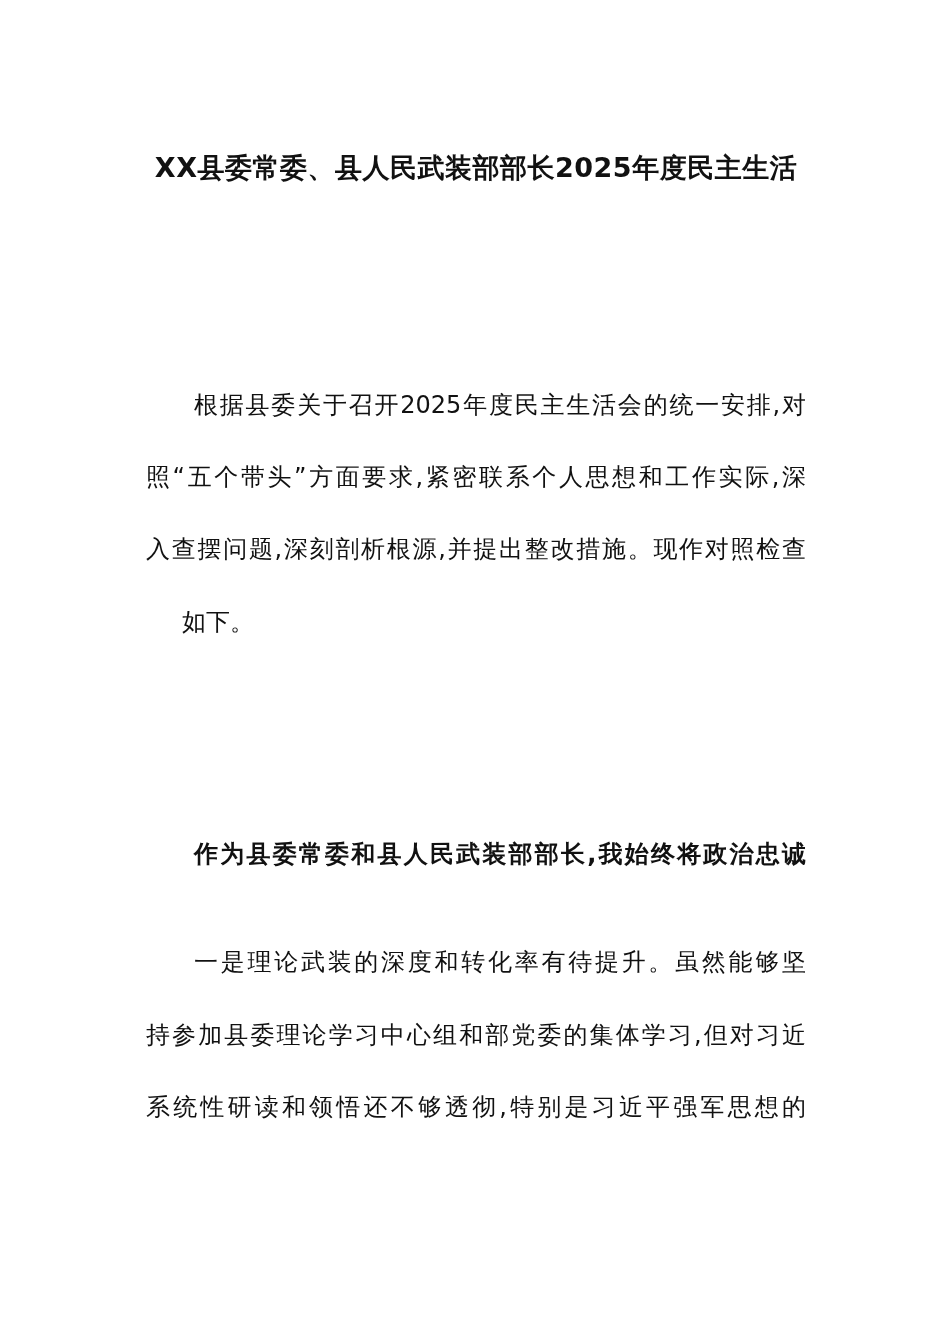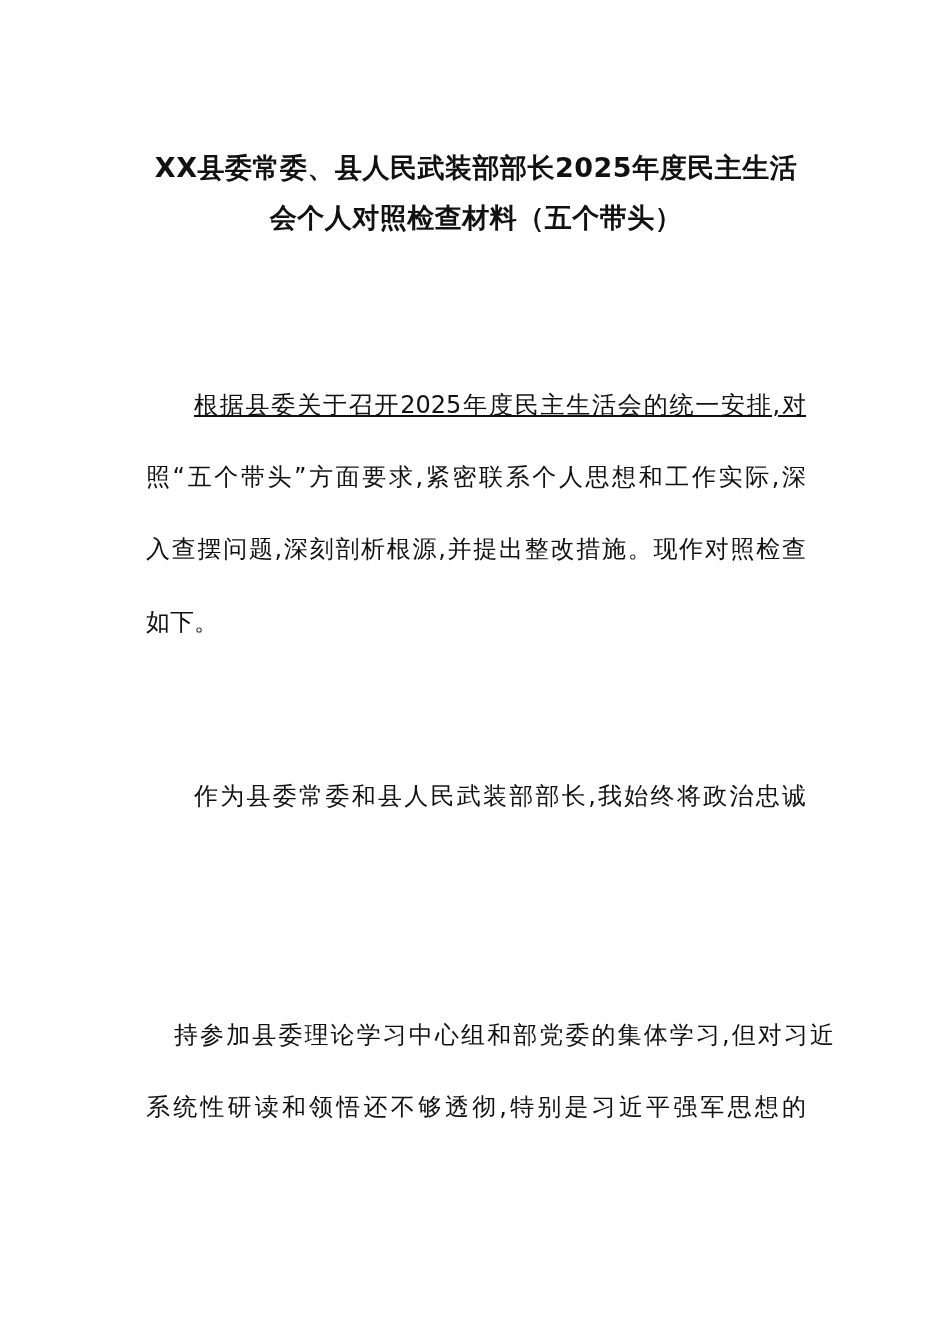"会个人对照检查材料（五个带头）" div.title-line { html: <div>会个人对照检查材料（五个带头）</div> -> none }
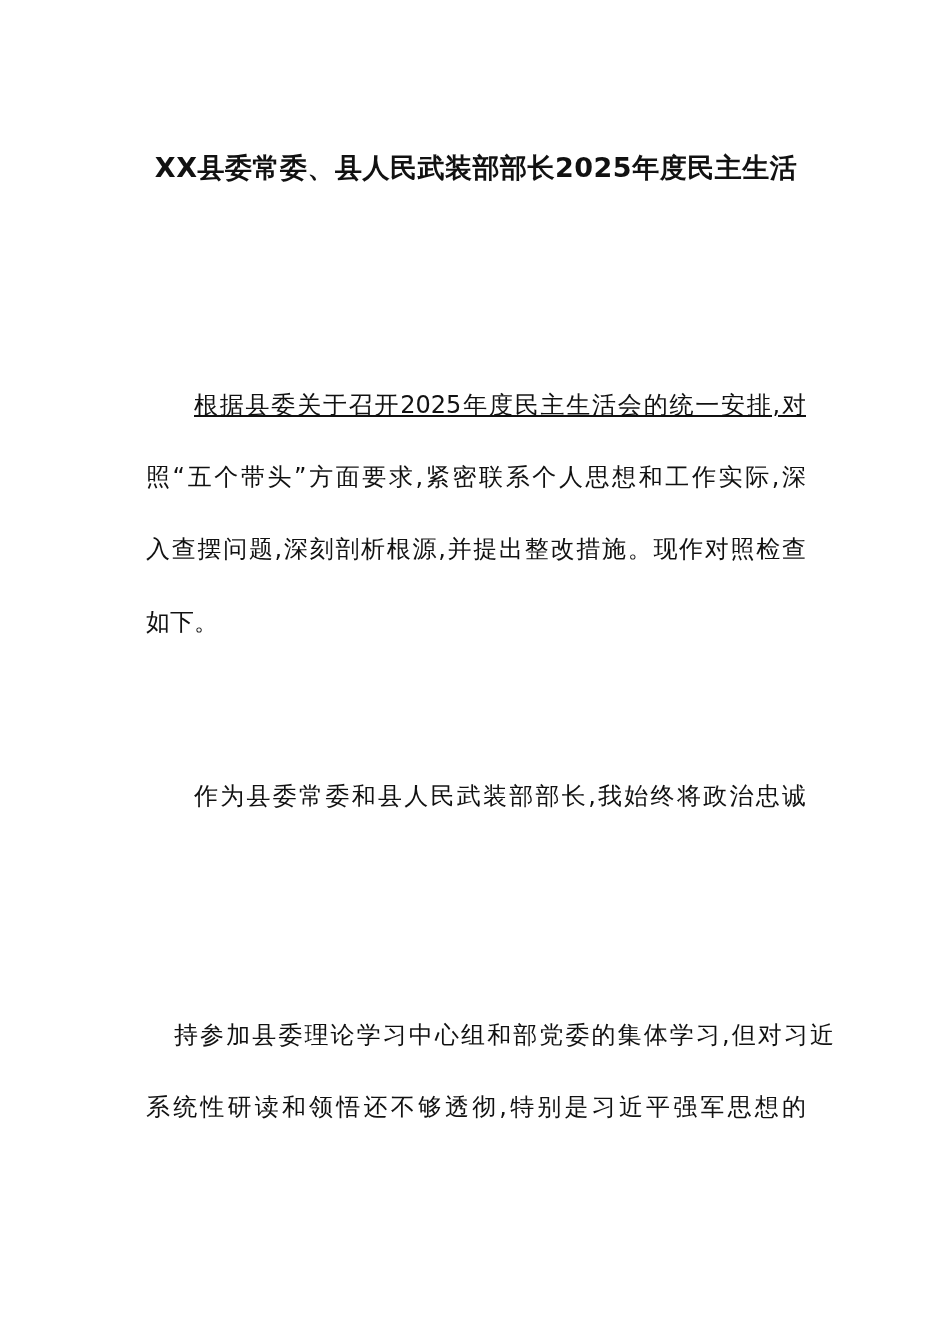"根据县委关于召开2025年度民主生活会的统一安排,对" div.line { text-decoration: underline -> none }
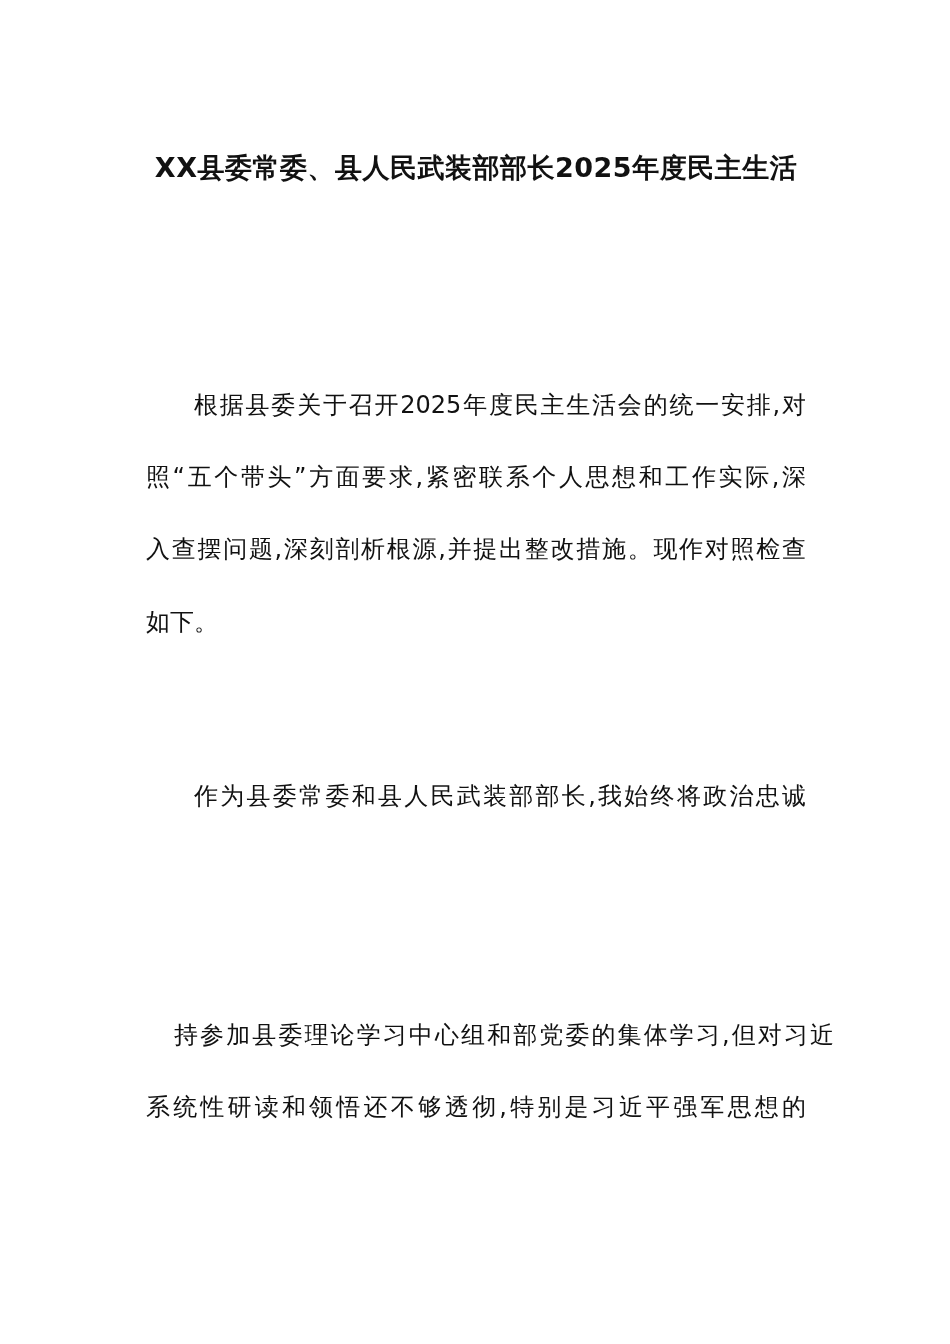"如下。" .line.last { margin-left: none -> 36px }
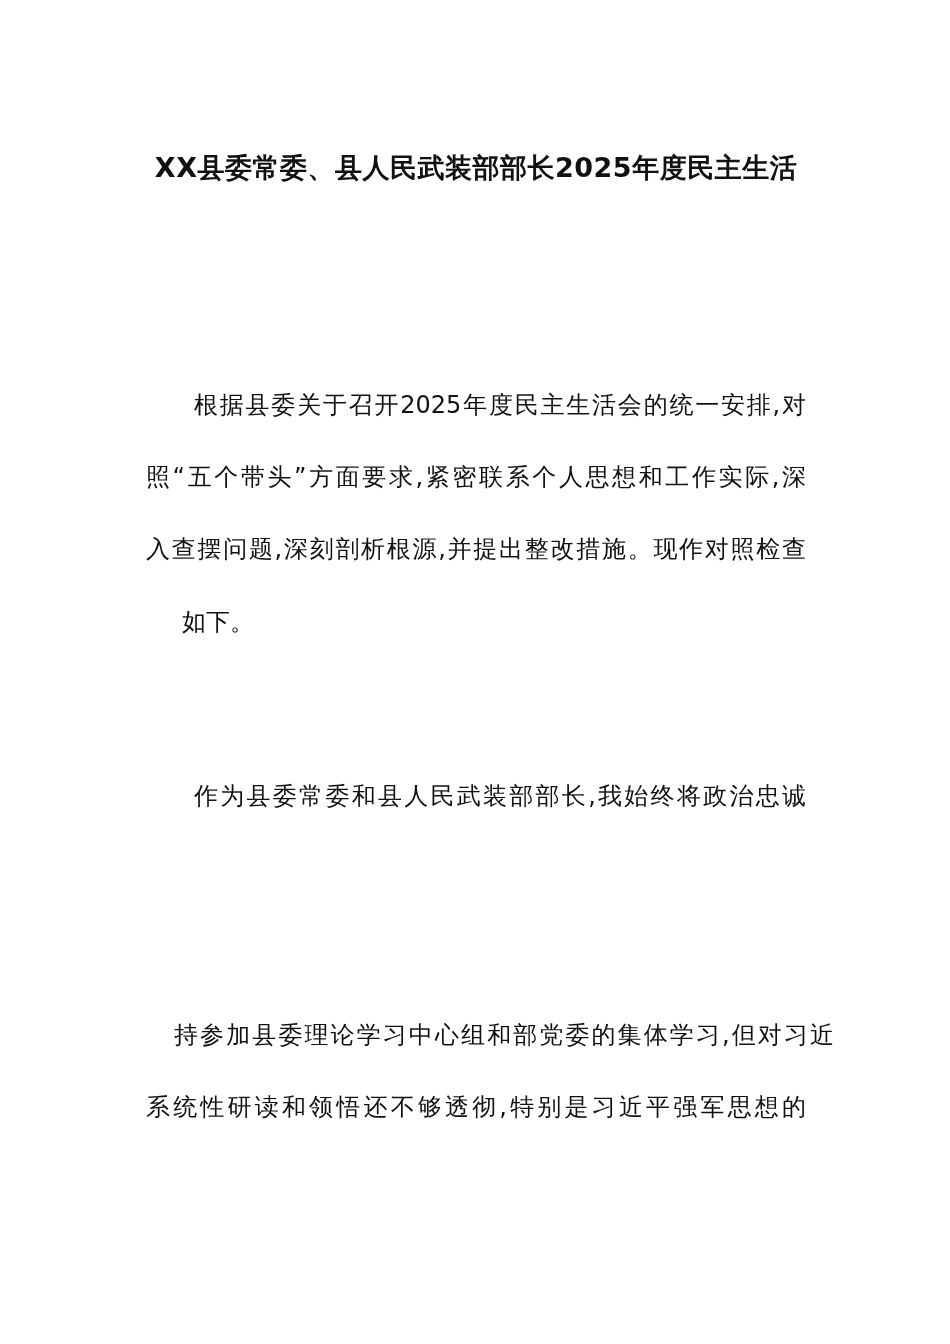"作为县委常委和县人民武装部部长,我始终将政治忠诚" div.line { font-weight: none -> bold; top: 780px -> 838px }
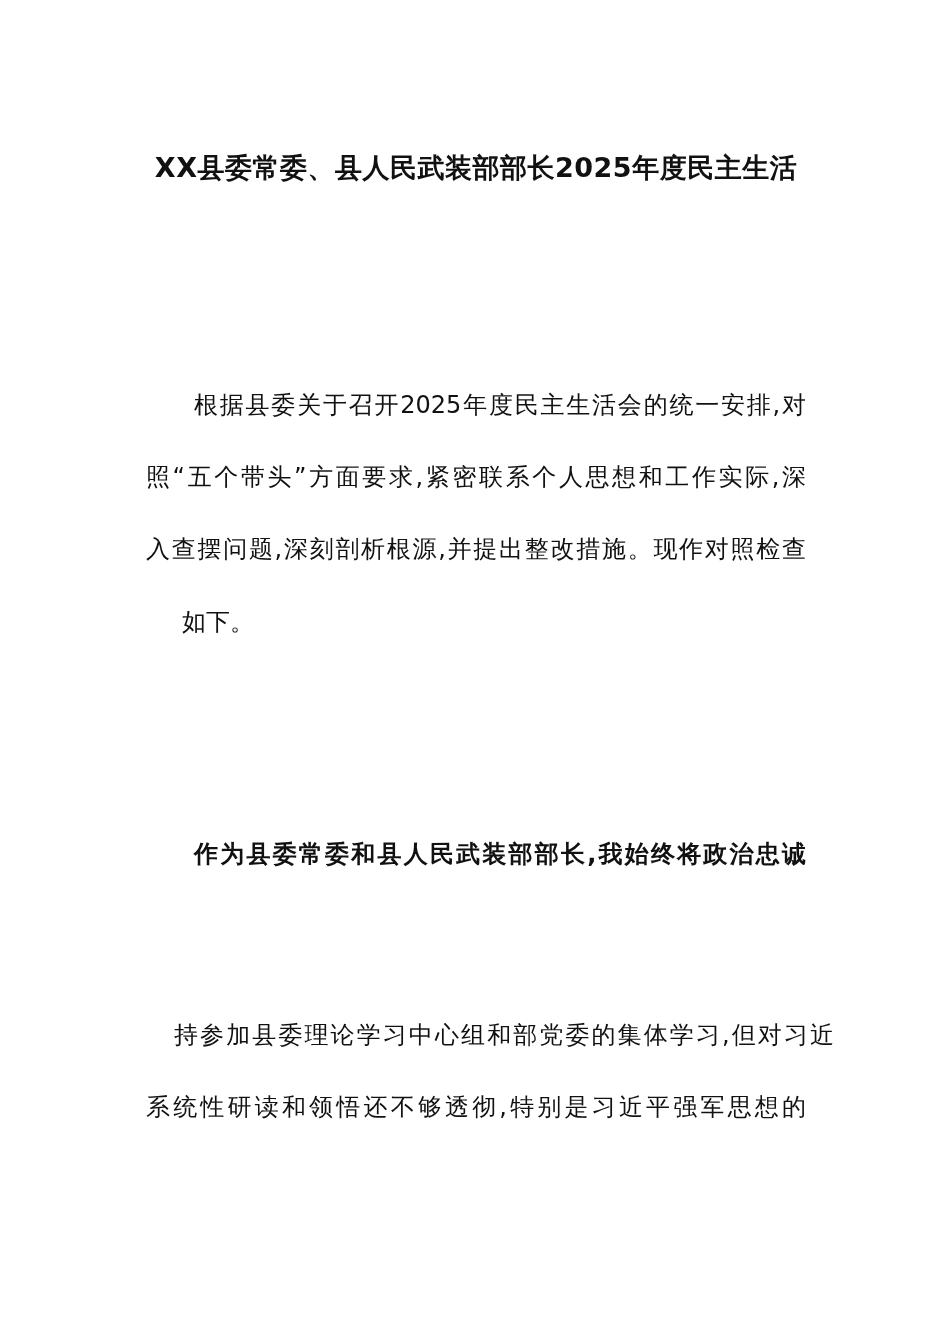"一是理论武装的深度和转化率有待提升。虽然能够坚" div.line { html: none -> <div>一是理论武装的深度和转化率有待提升。虽然能够坚</div> }
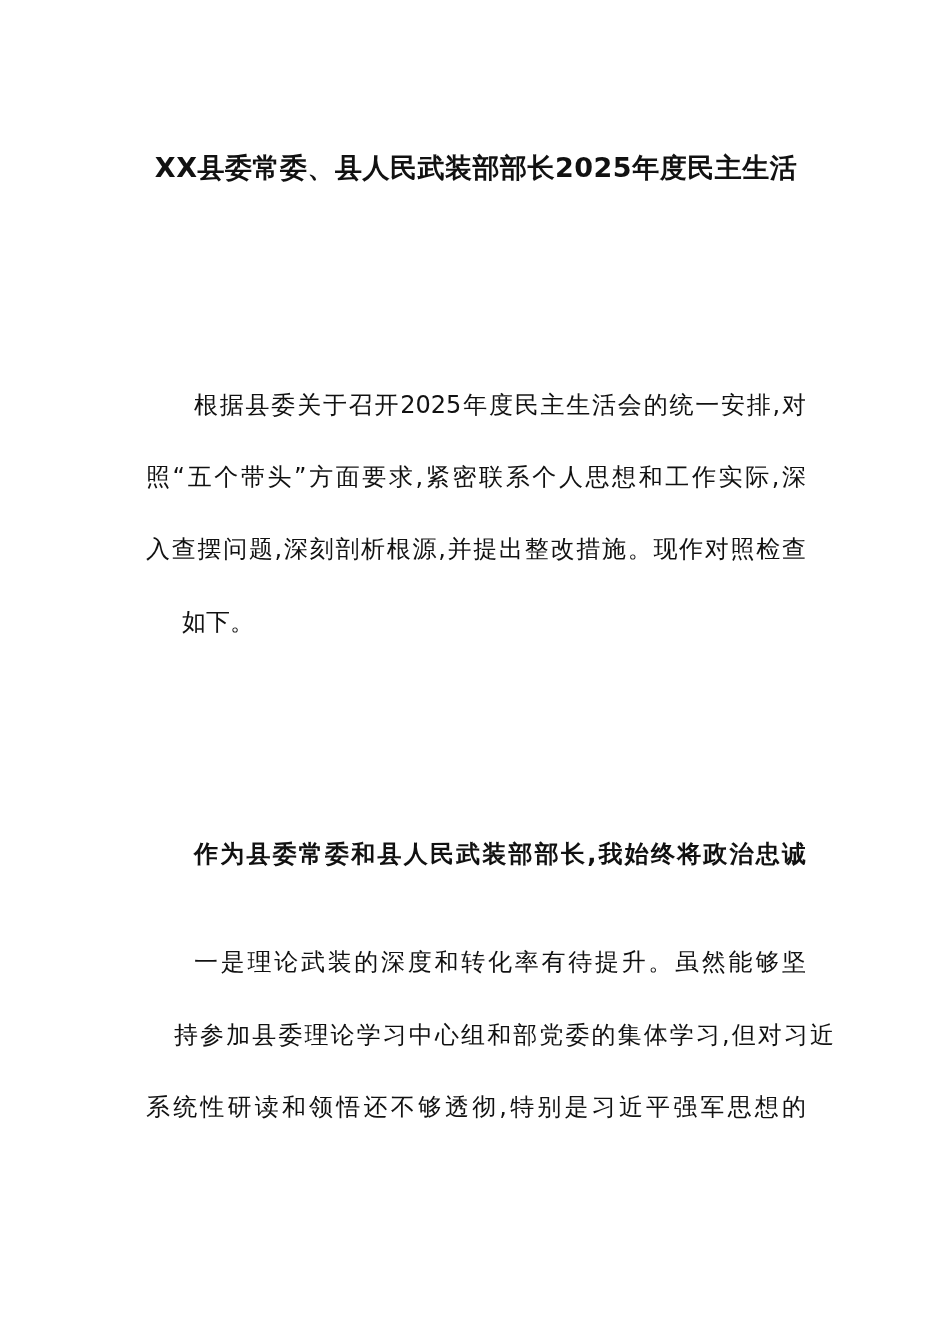"持参加县委理论学习中心组和部党委的集体学习,但对习近" div.line { margin-left: 28px -> none }
